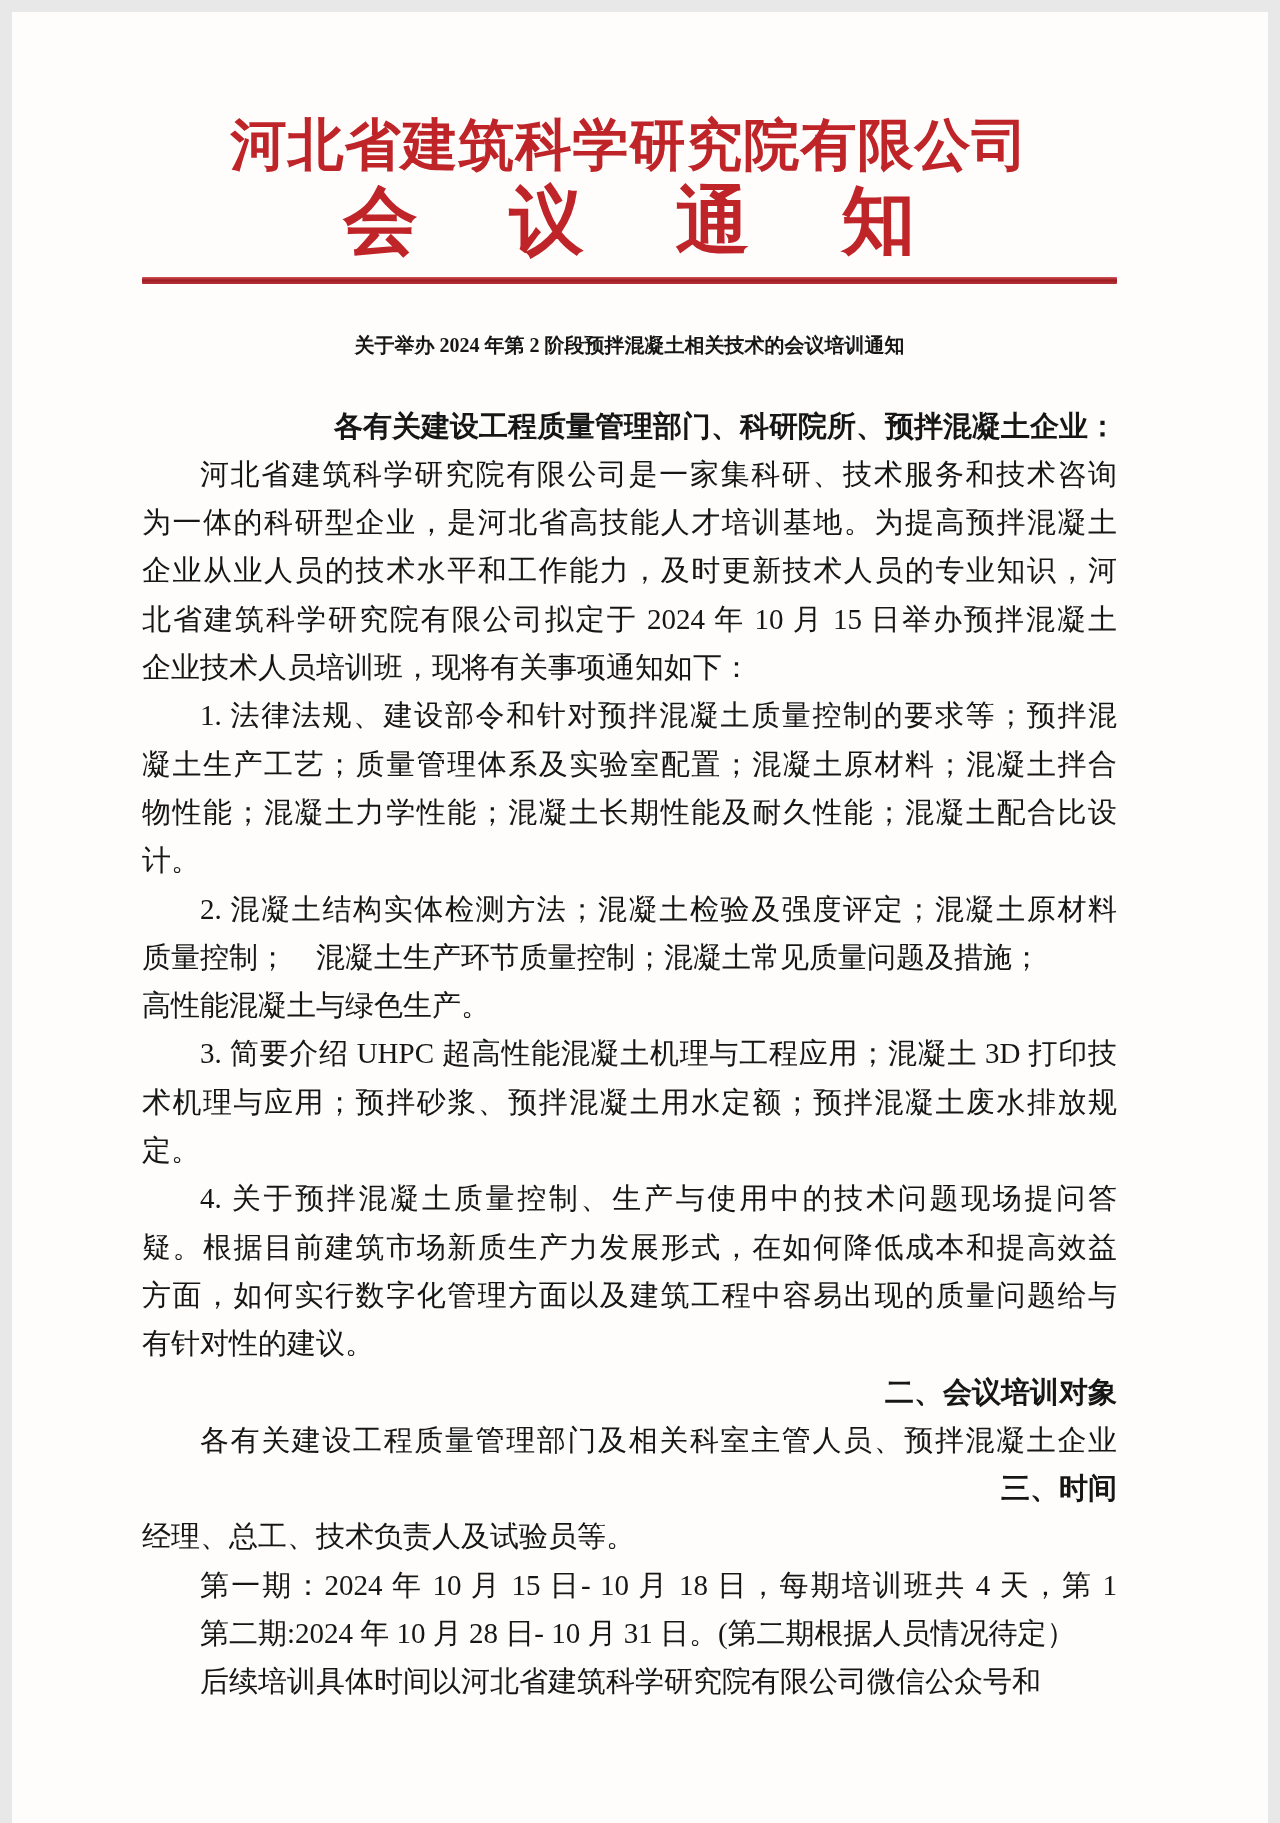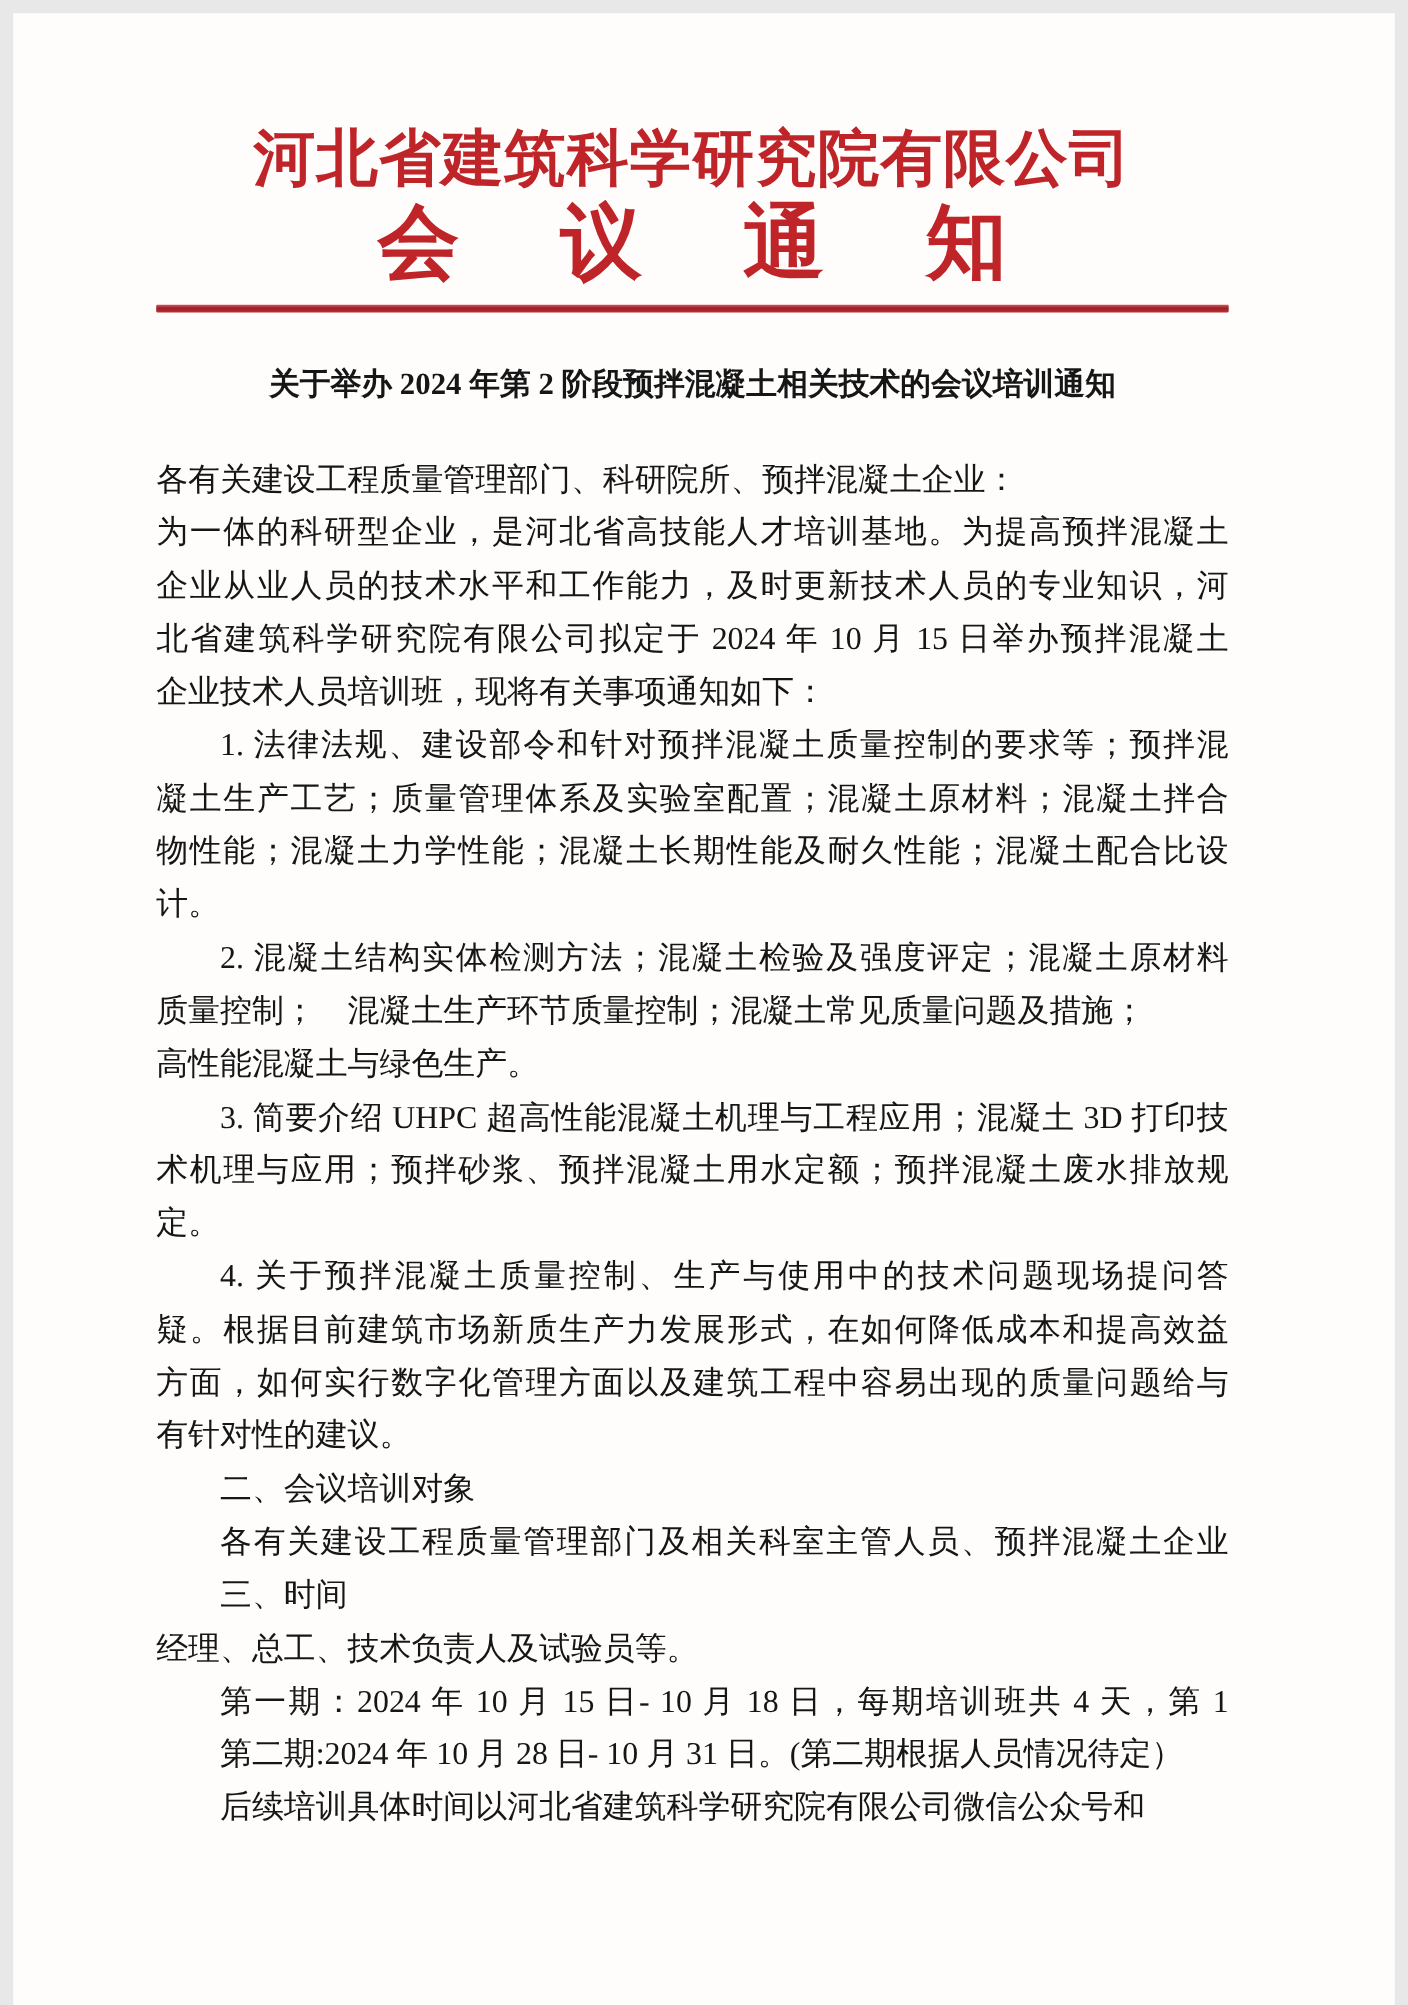"关于举办 2024 年第 2 阶段预拌混凝土相关技术的会议培训通知" .subject { font-size: 28px -> 20px }
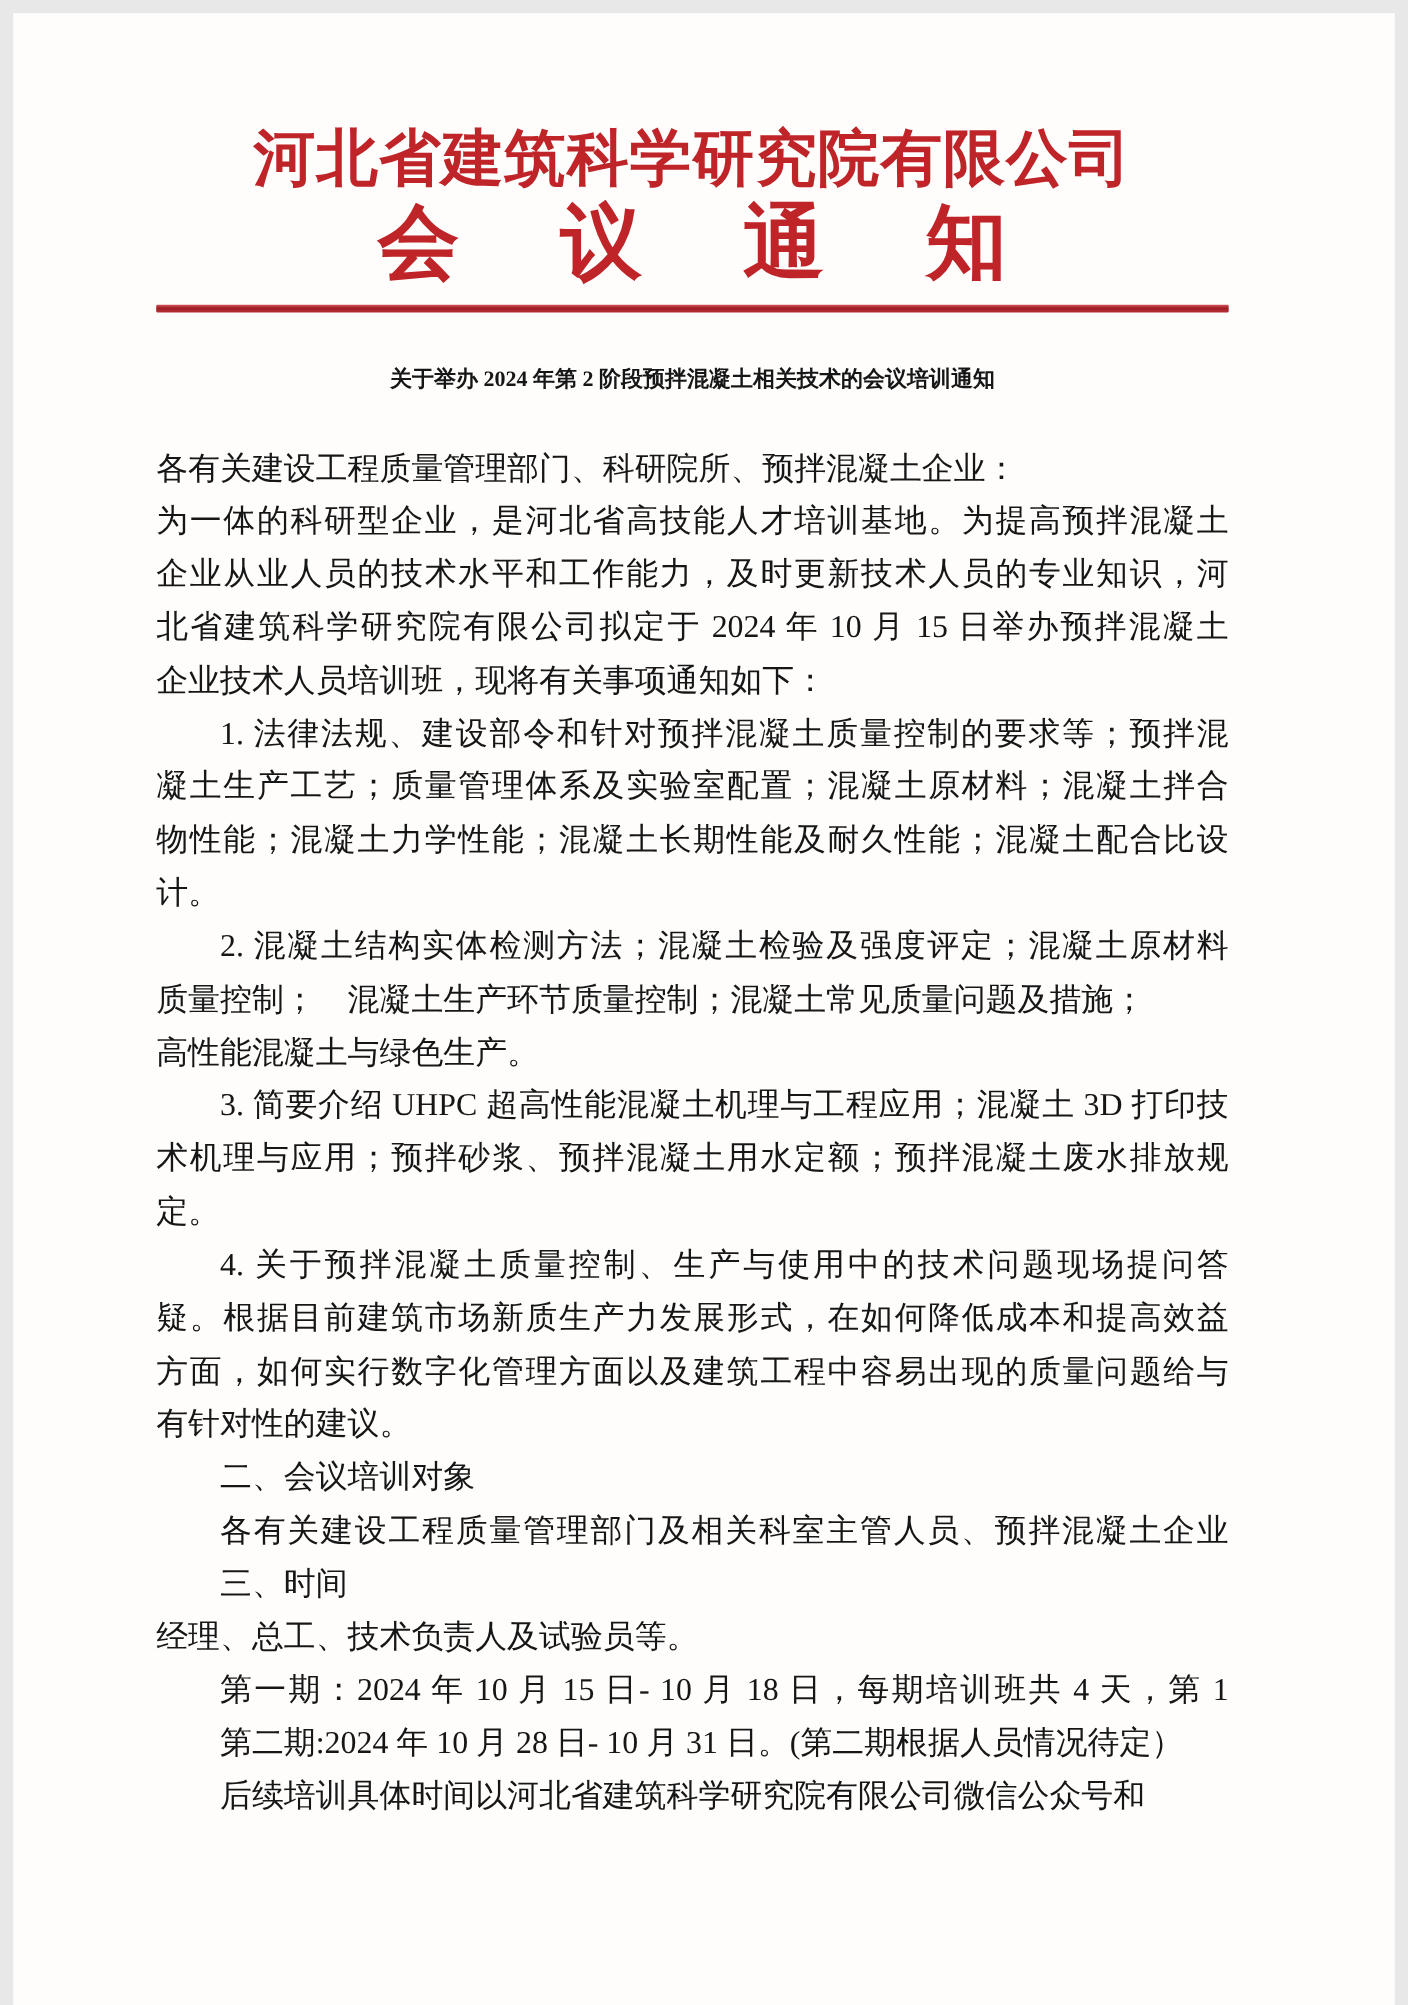"各有关建设工程质量管理部门、科研院所、预拌混凝土企业：" .line.b { font-weight: 400 -> 700; text-align: none -> right }
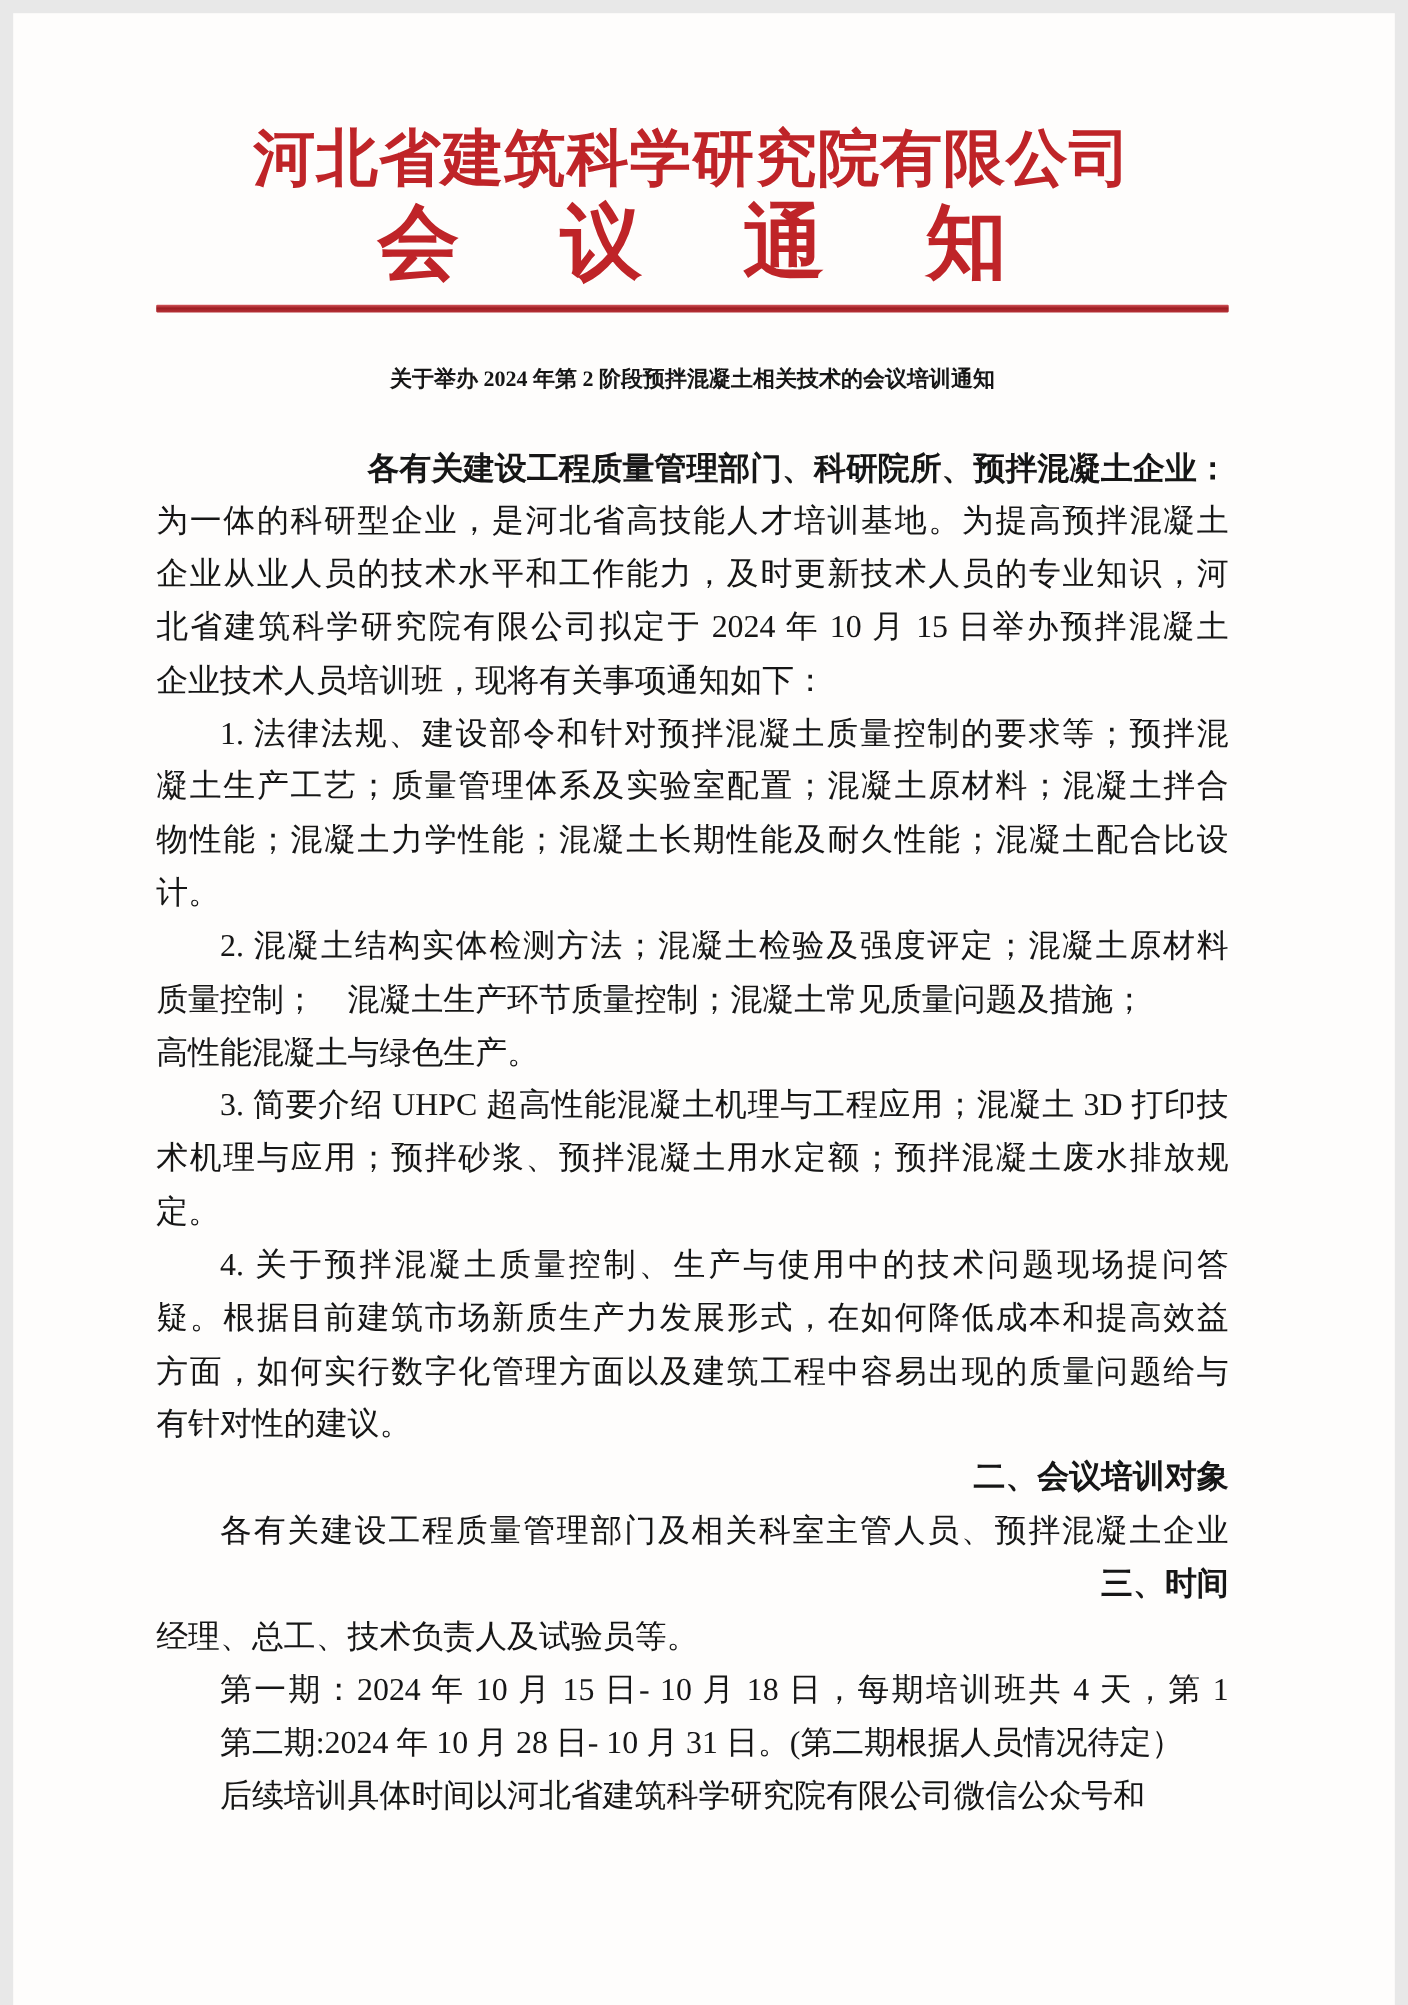"河北省建筑科学研究院有限公司是一家集科研、技术服务和技术咨询" div.line { html: none -> <div>河北省建筑科学研究院有限公司是一家集科研、技术服务和技术咨询</div> }
